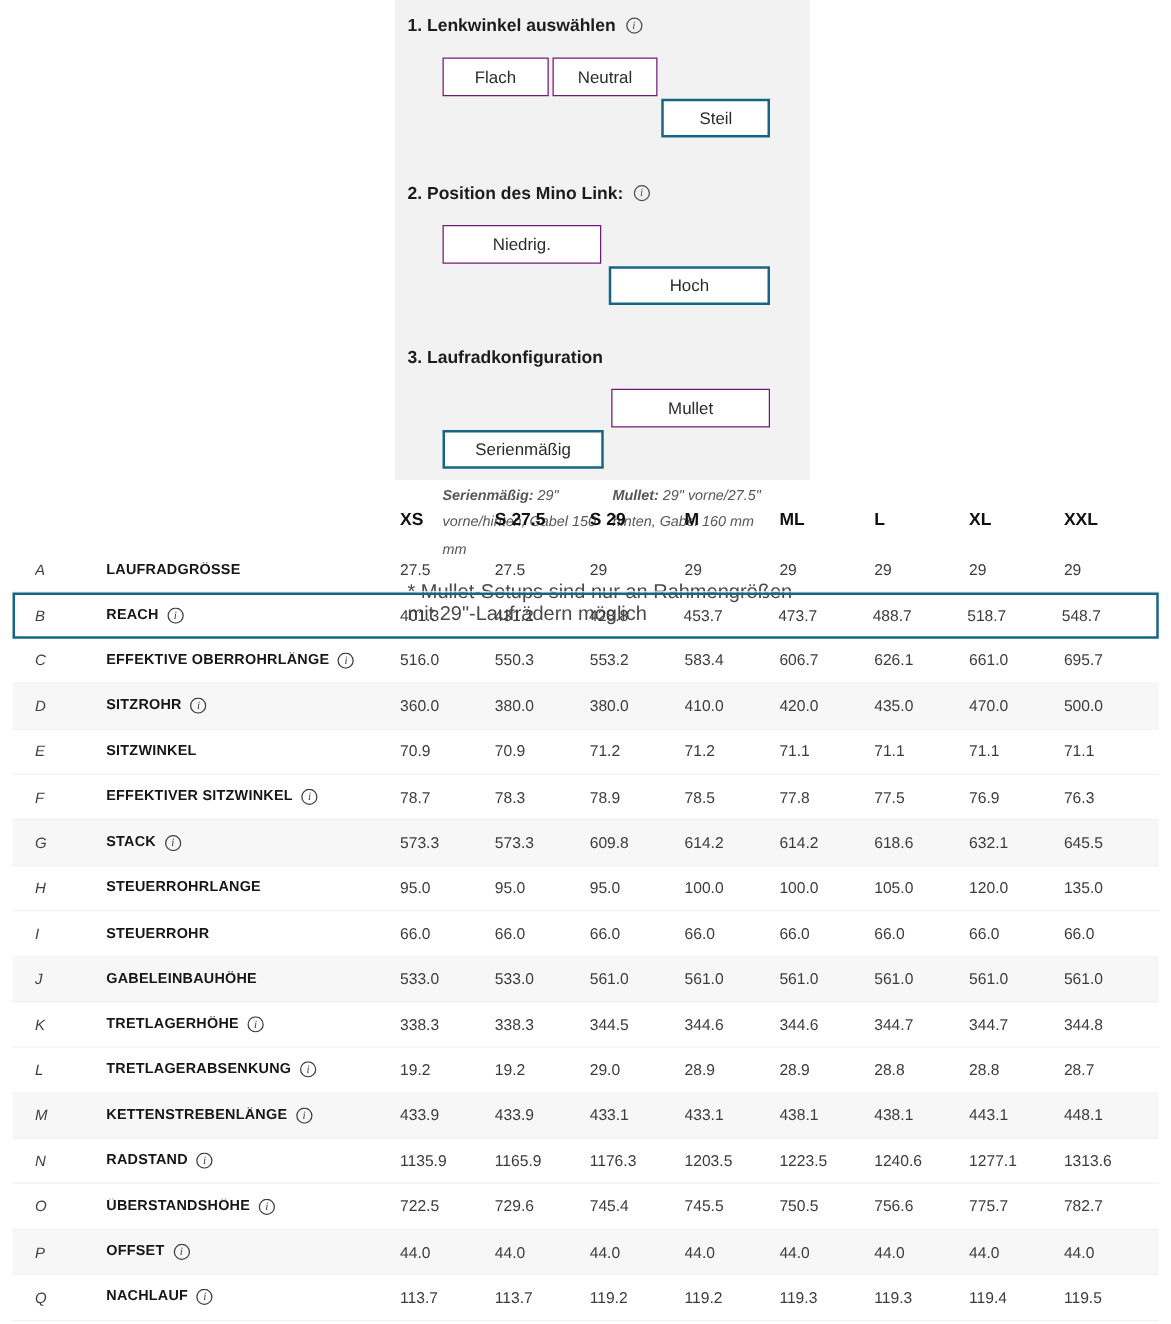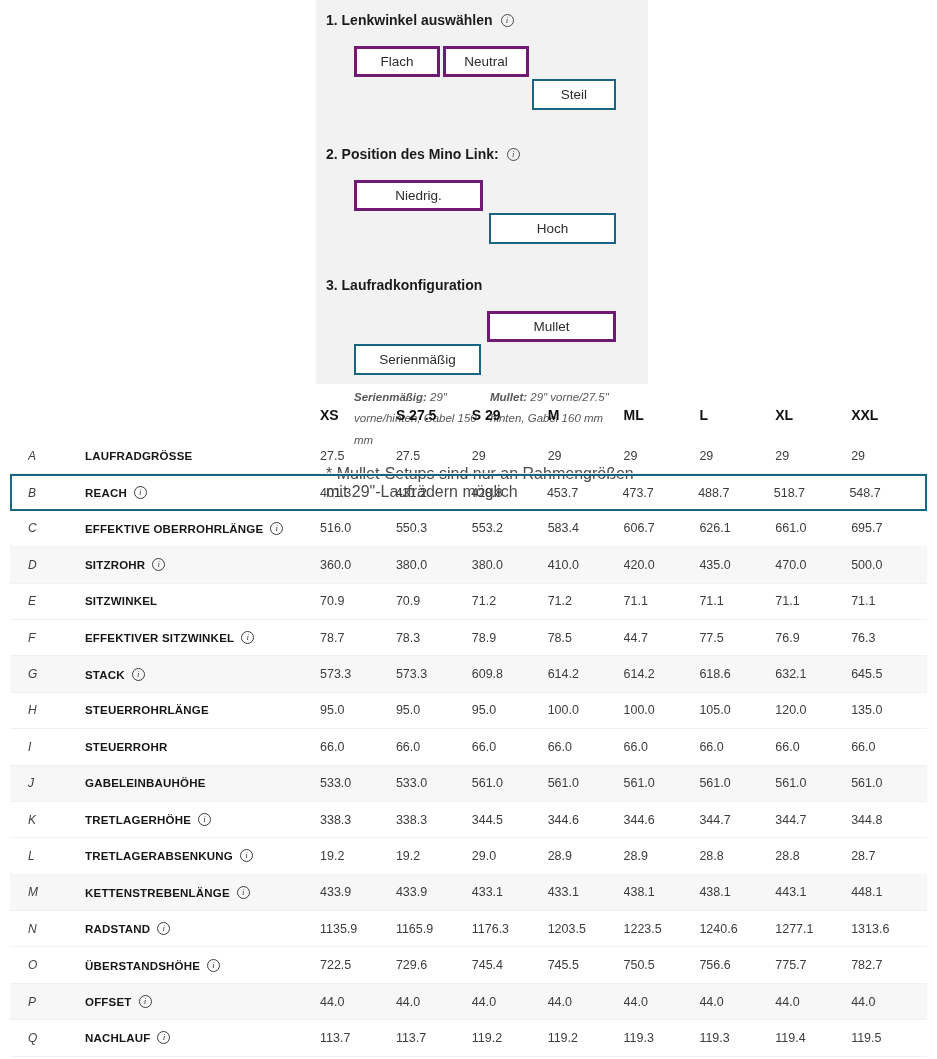"Flach" .opt-btn { border: 3px solid #701a75 -> 1px solid #701a75 }
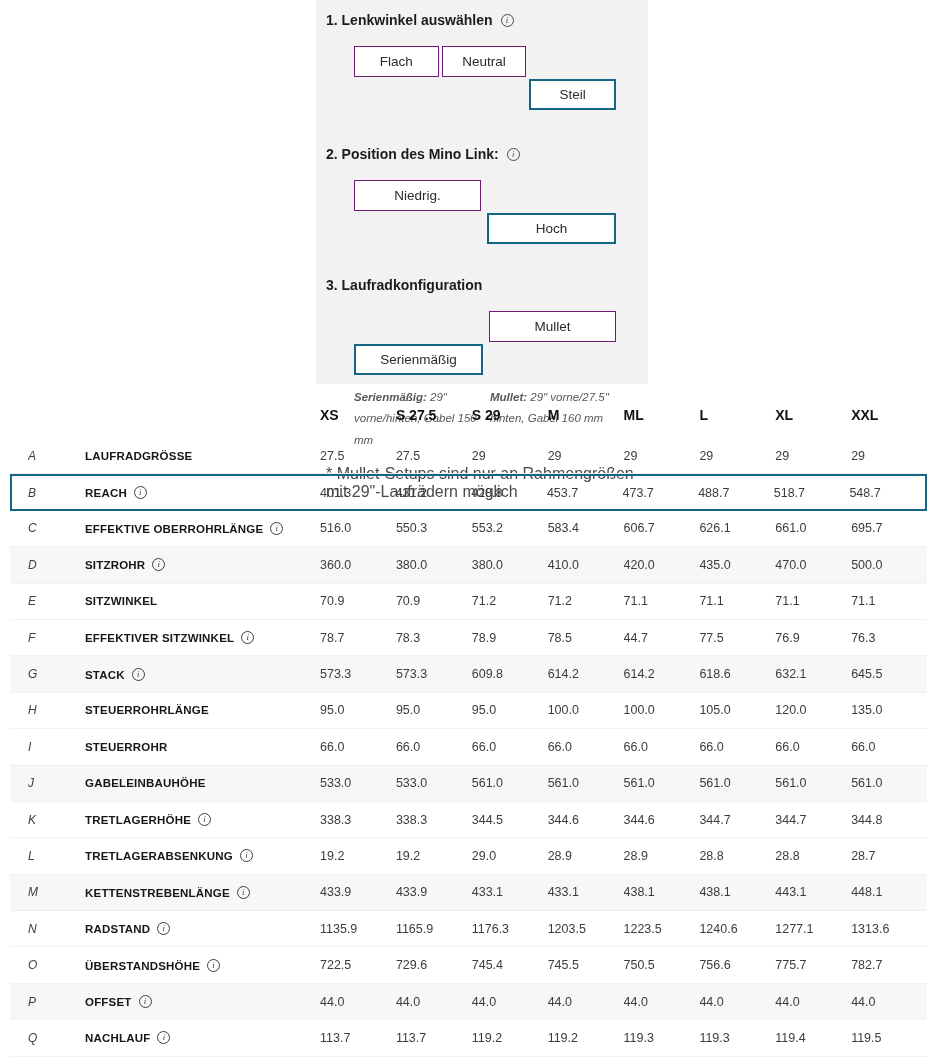"LAUFRADGRÖSSE" .cell.label { align-items: flex-end -> flex-start }
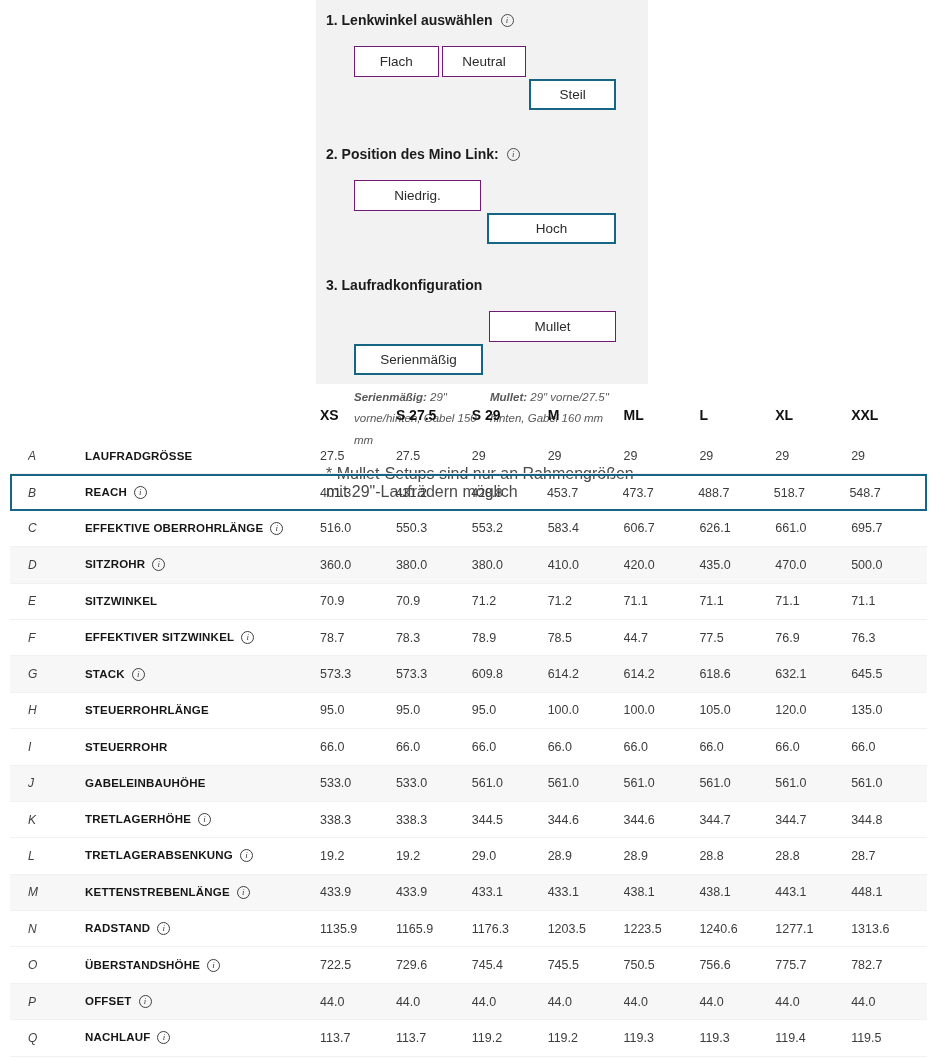"44.7" div.cell { text: 44.7 -> 77.8 }
